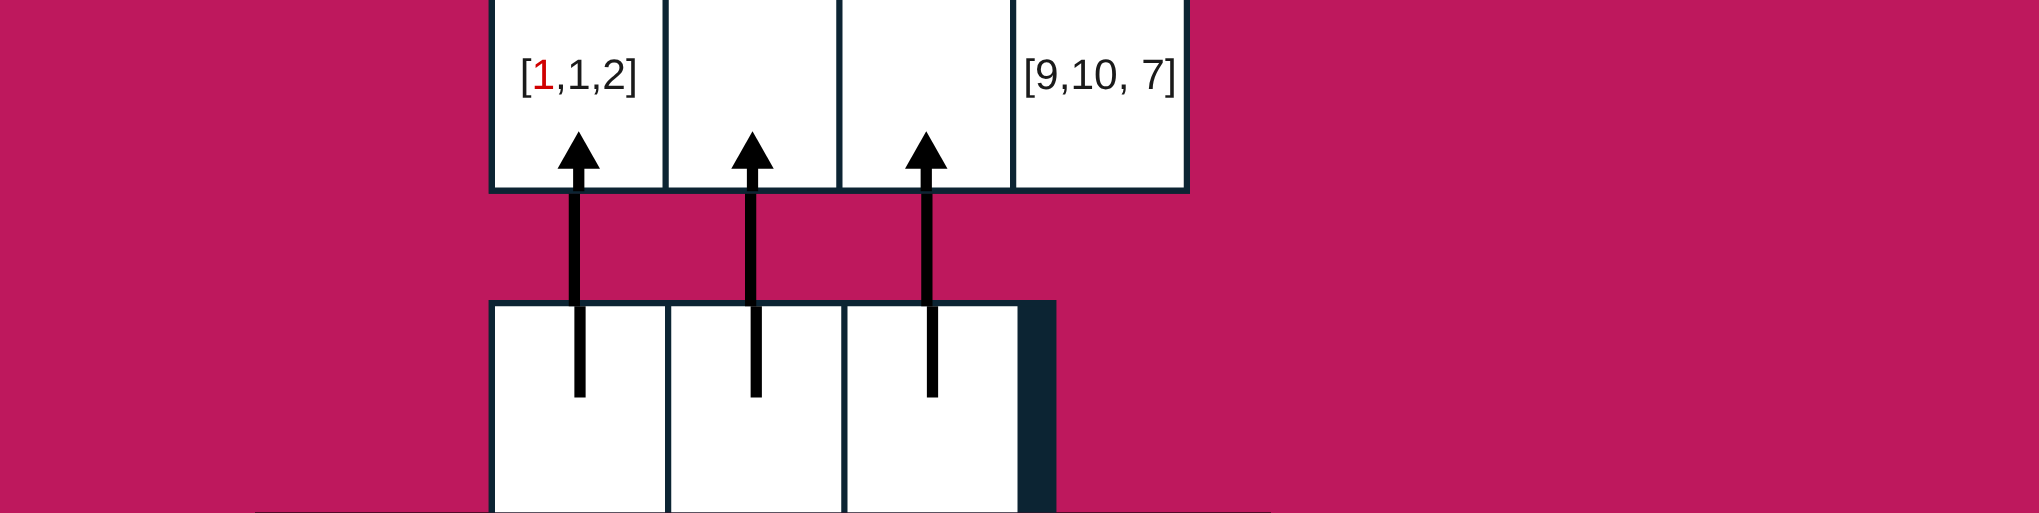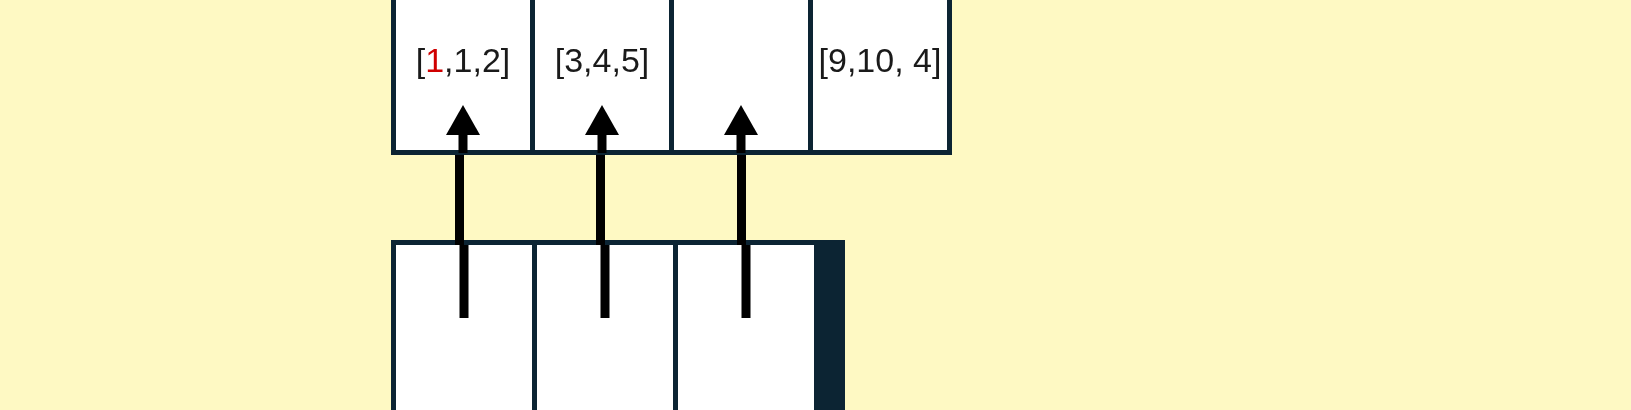"[1,1,2]" #stage { background: #fef9c3 -> #be185d }
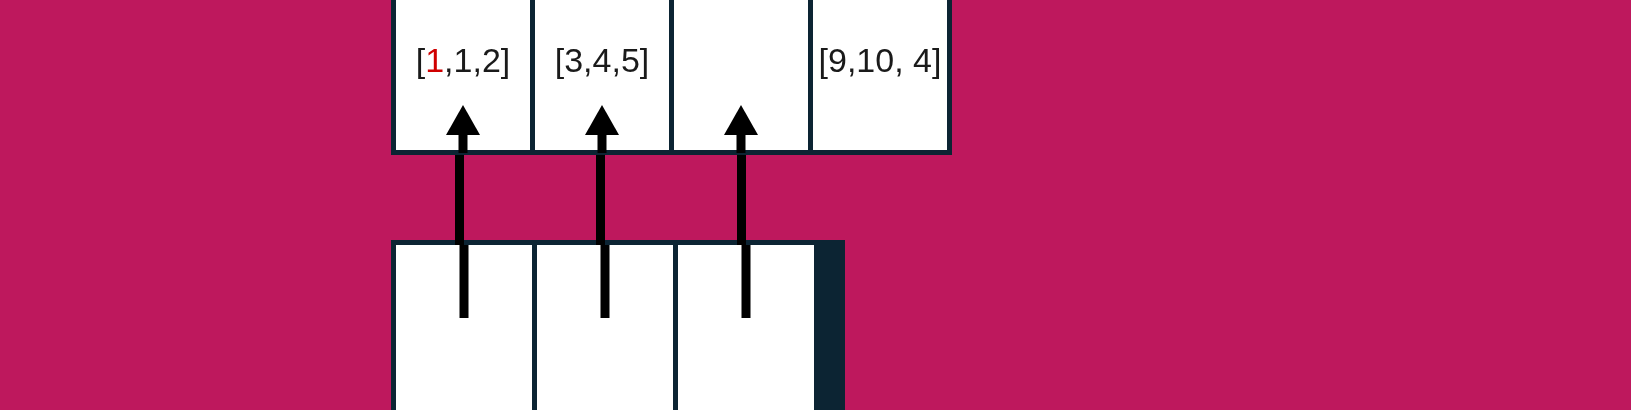"[3,4,5]" div.cell-text { html: <div>[3,4,5]</div> -> none }
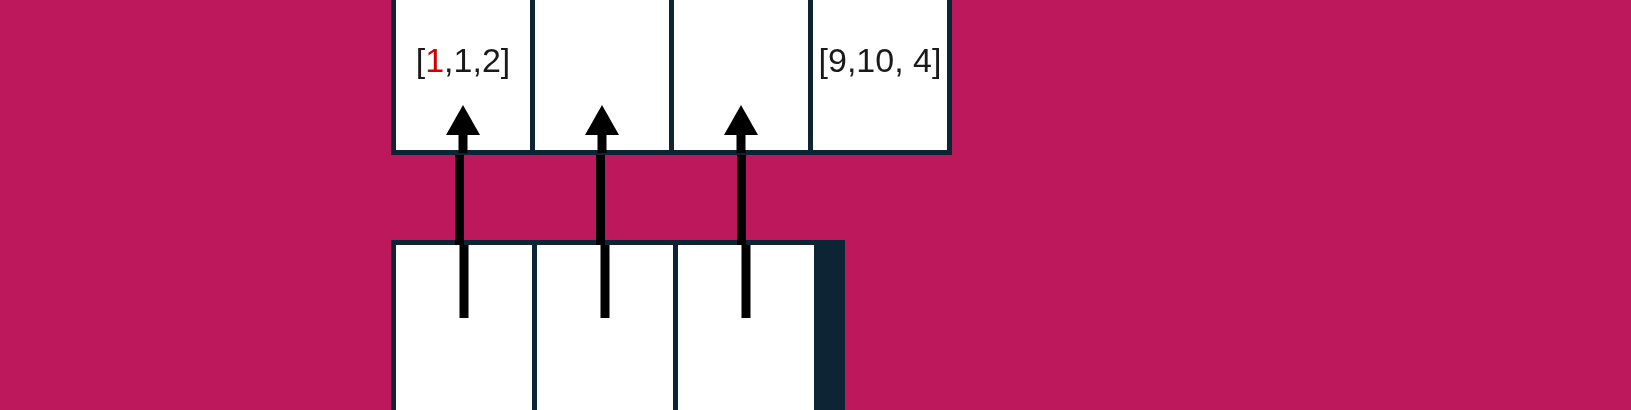"[9,10, 4]" div.cell-text { text: 4 -> 7 }
